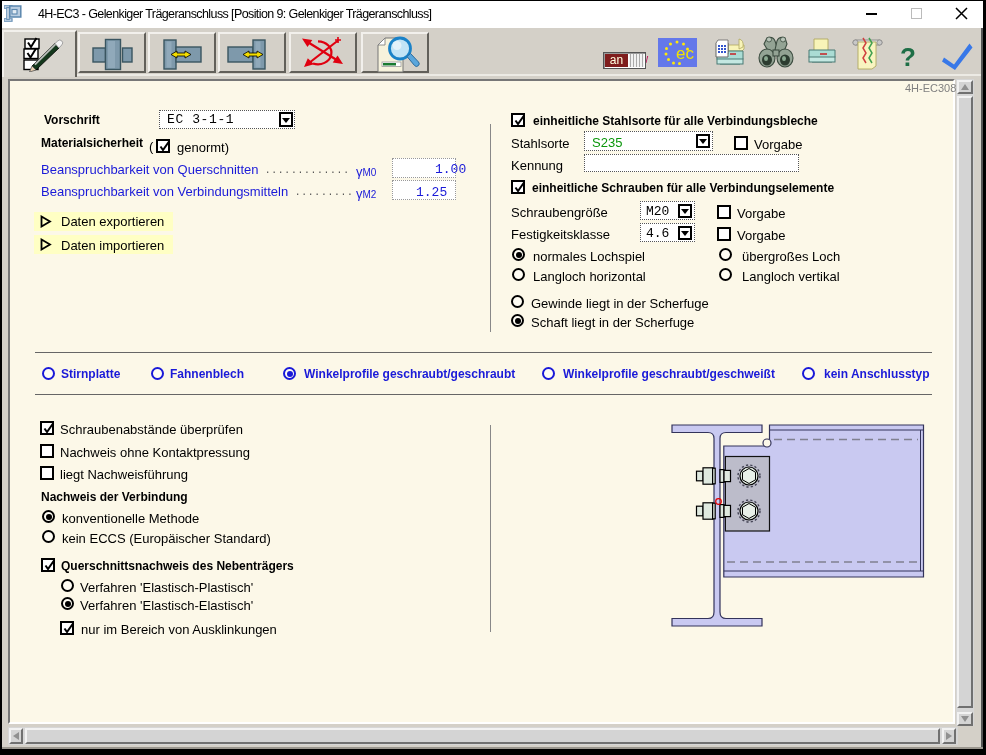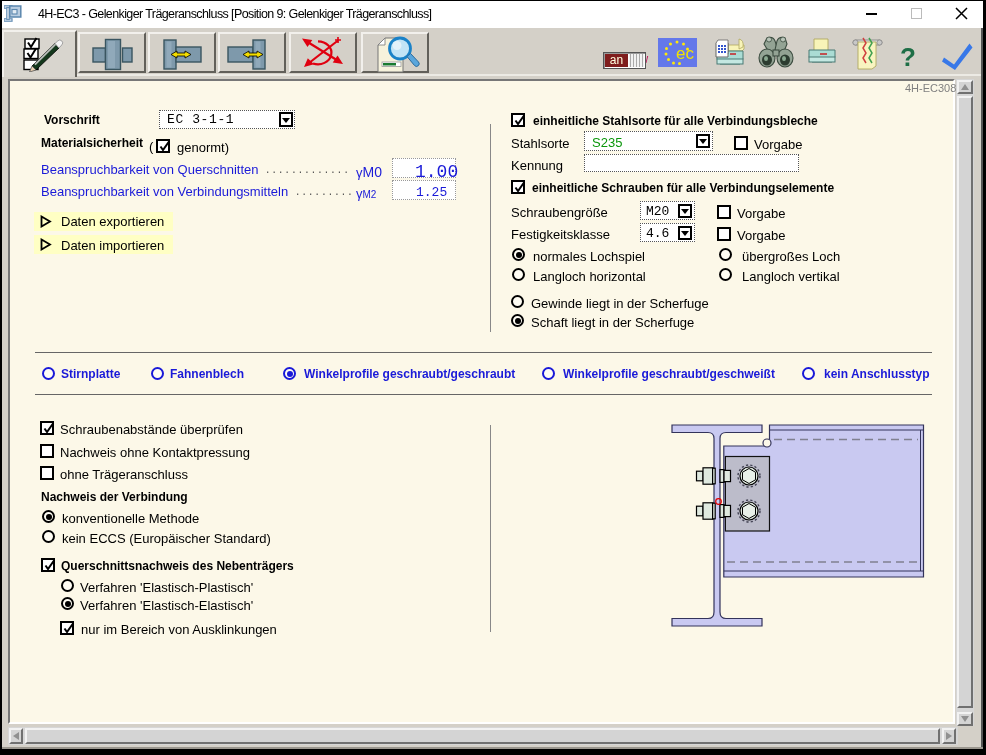"M0" span { font-size: 14px -> 10px }
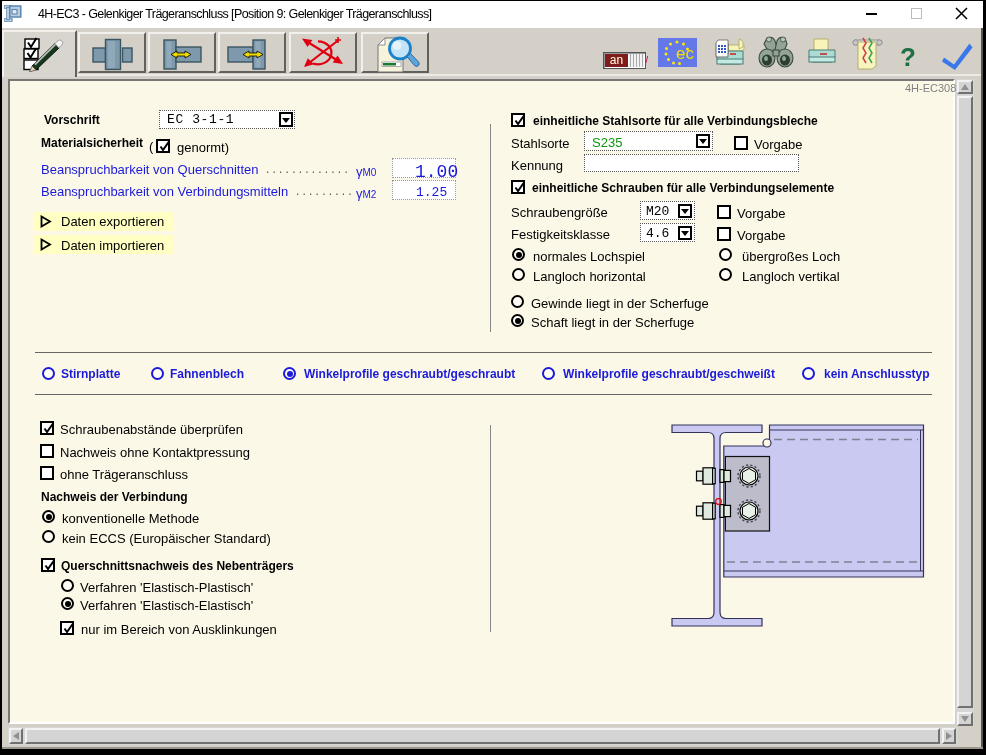"1.00" div.abs { font-size: 18px -> 13px; left: 415px -> 435px }
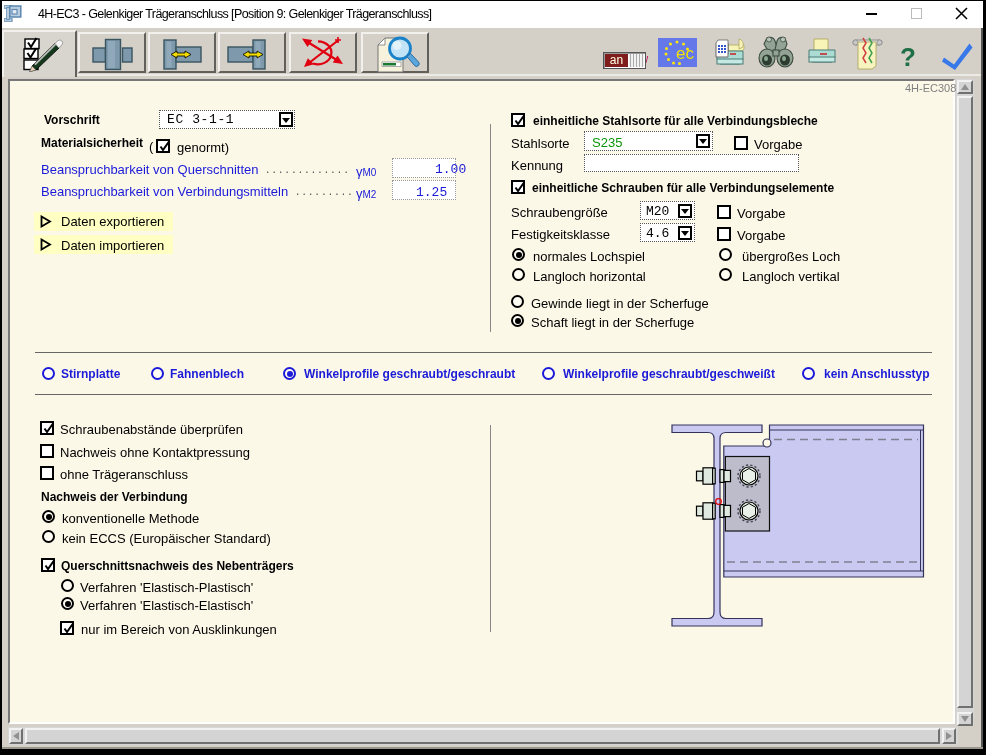"ohne Trägeranschluss" div.abs { text: ohne Trägeranschluss -> liegt Nachweisführung }
